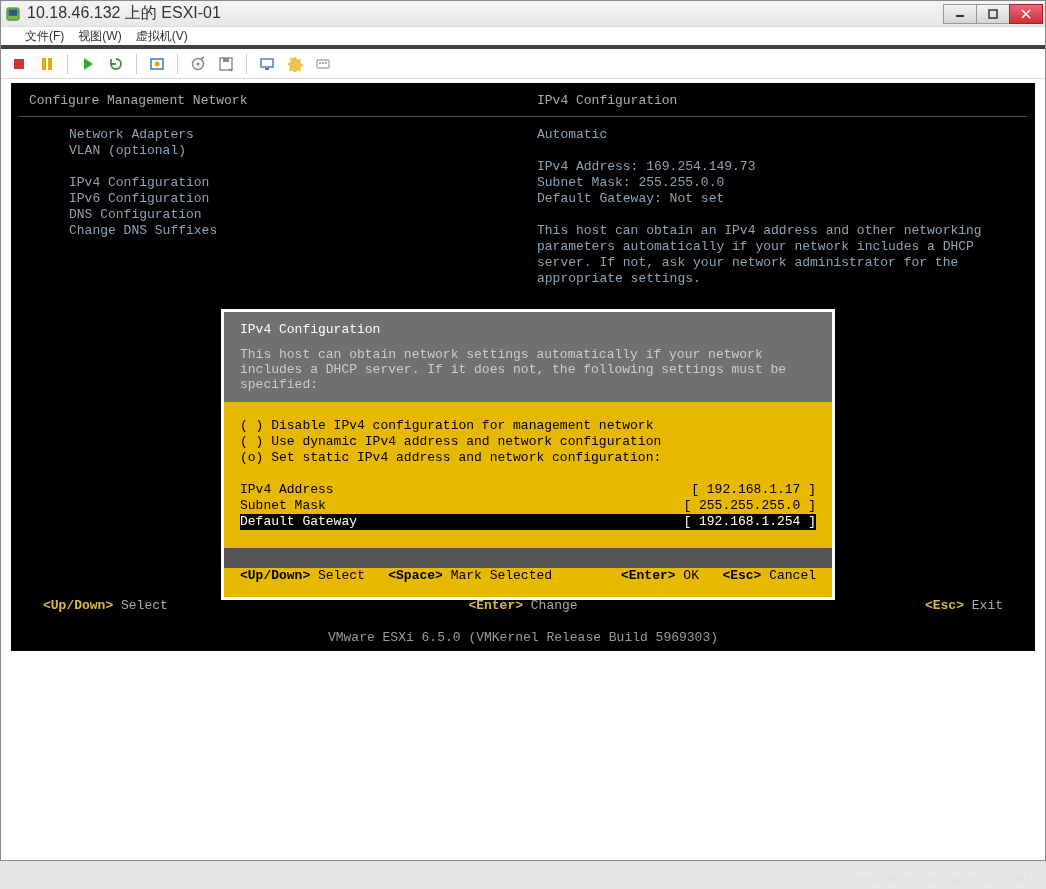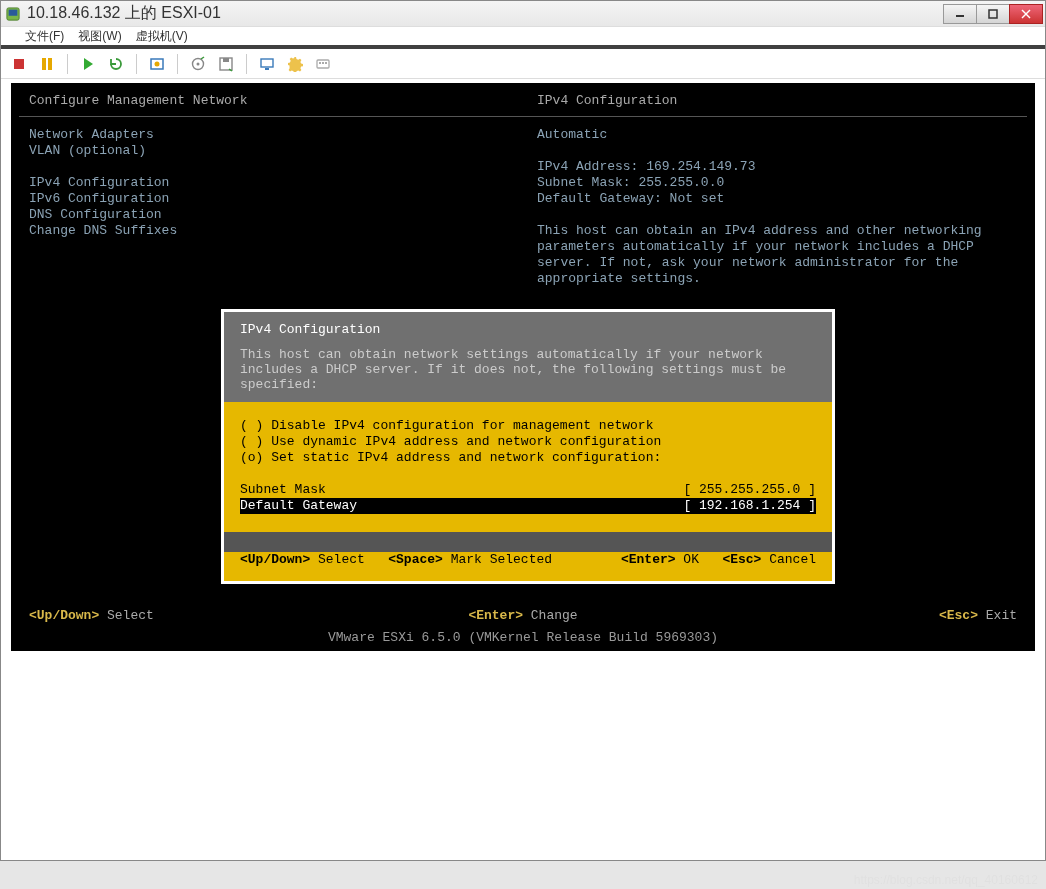"Network Adapters" .body-cols { margin-left: none -> 40px }
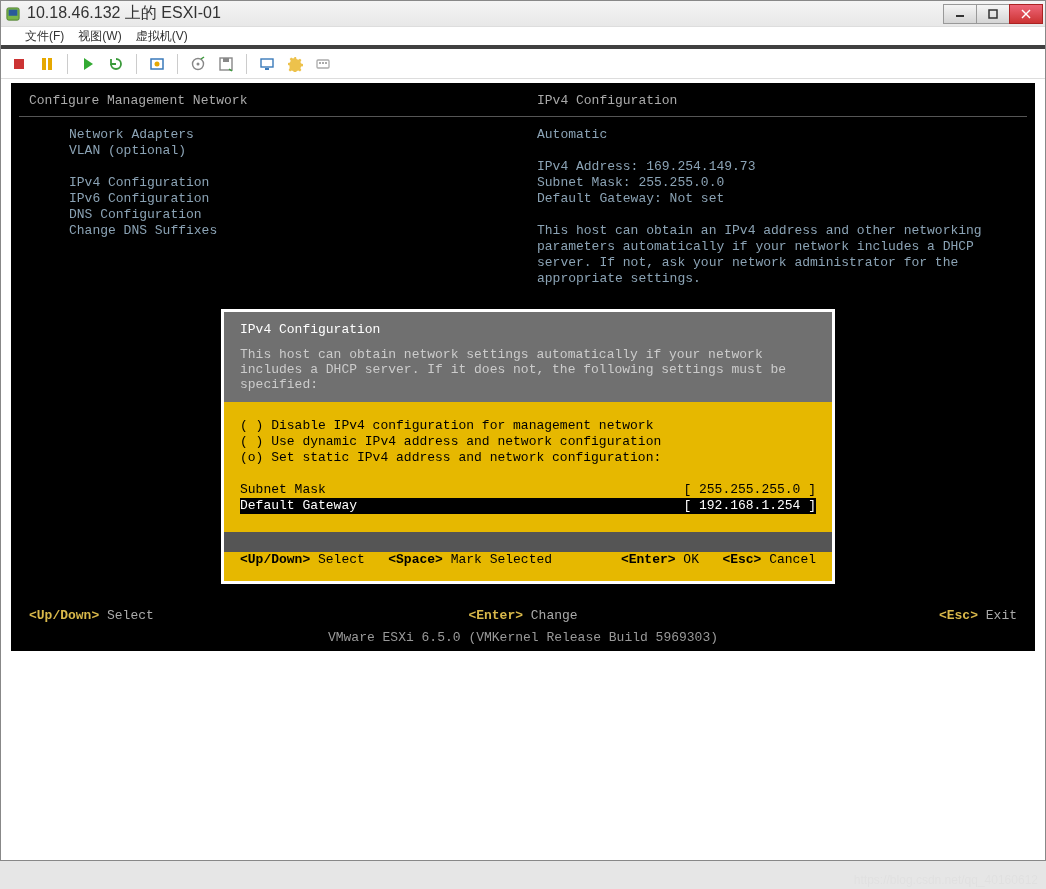"IPv4 Address" div.fld { html: none -> <div> <span>IPv4 Address</span> <span>[ 192.168.1.17 ]</span> </div> }
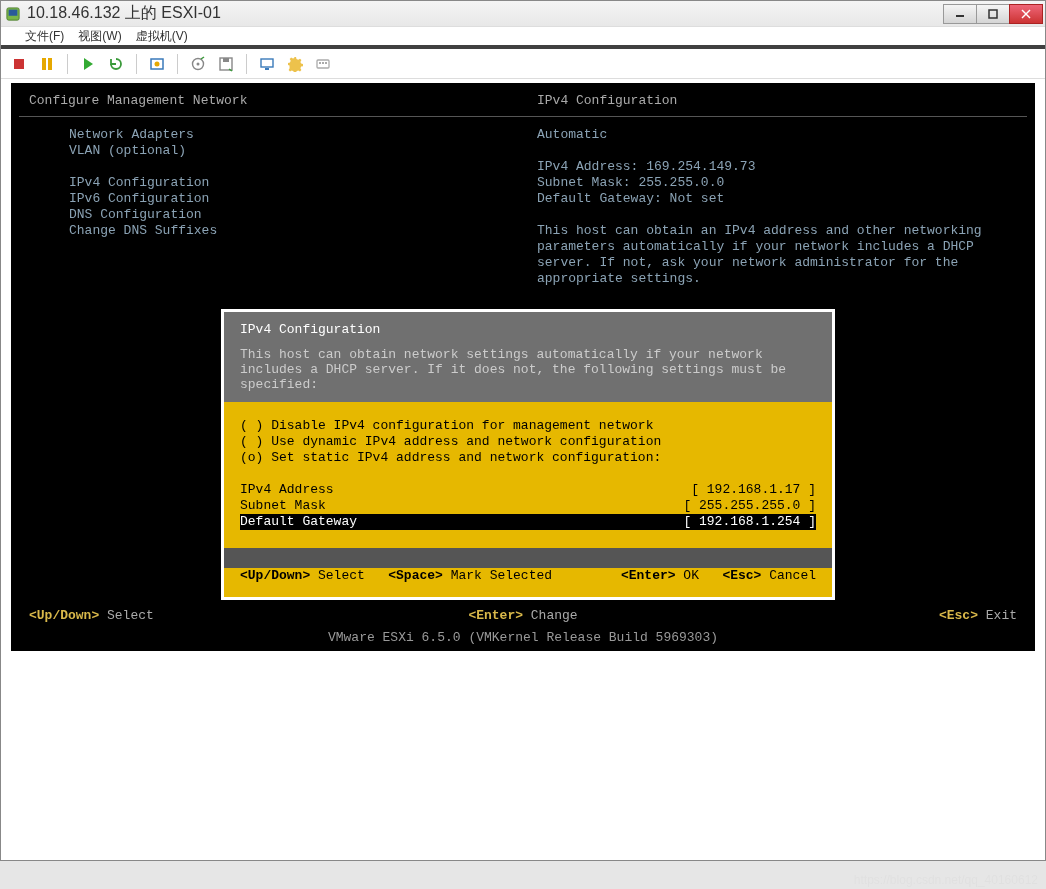"<Up/Down> Select" .bottom-bar { bottom: 28px -> 38px; padding: 0 18px -> 0 32px }
